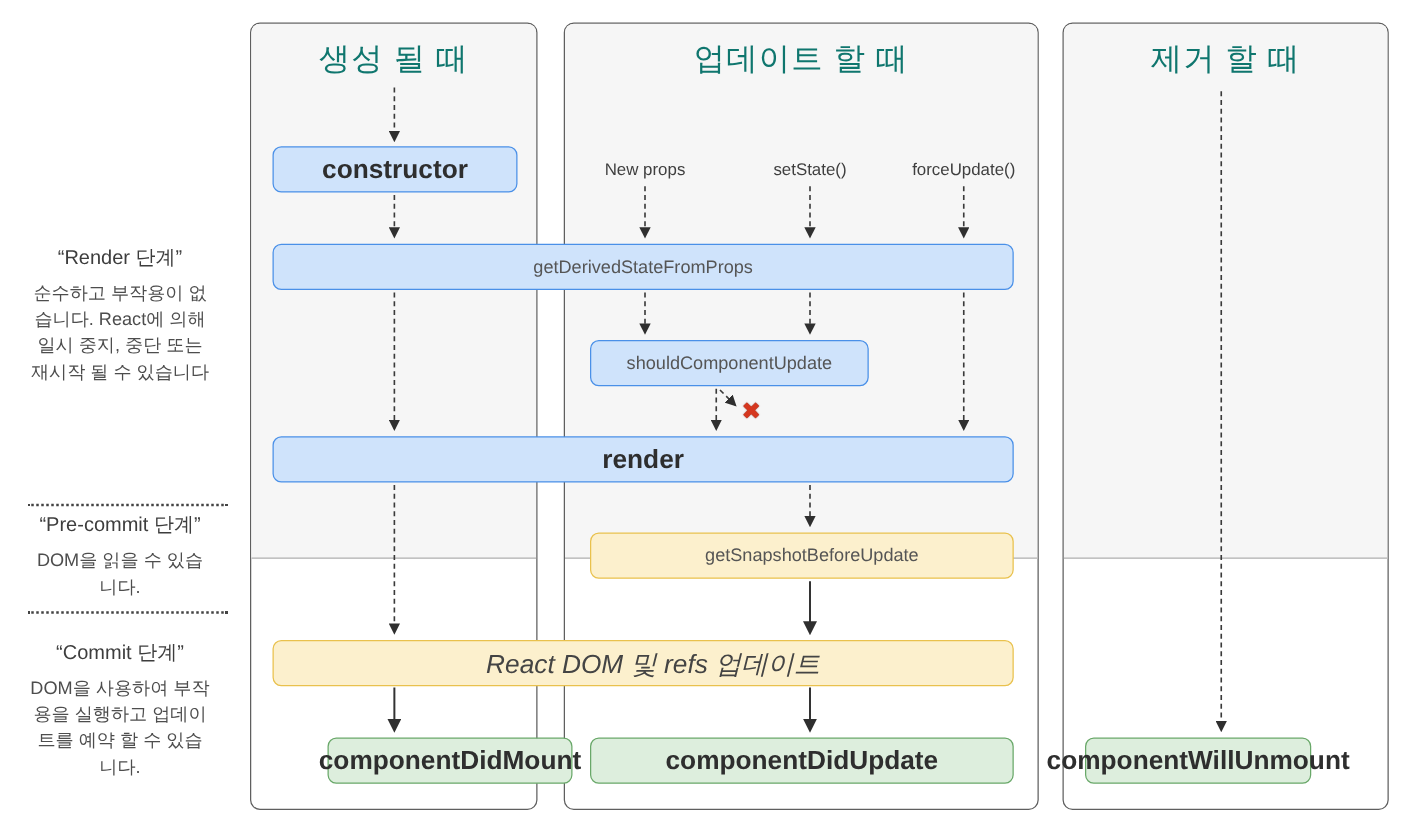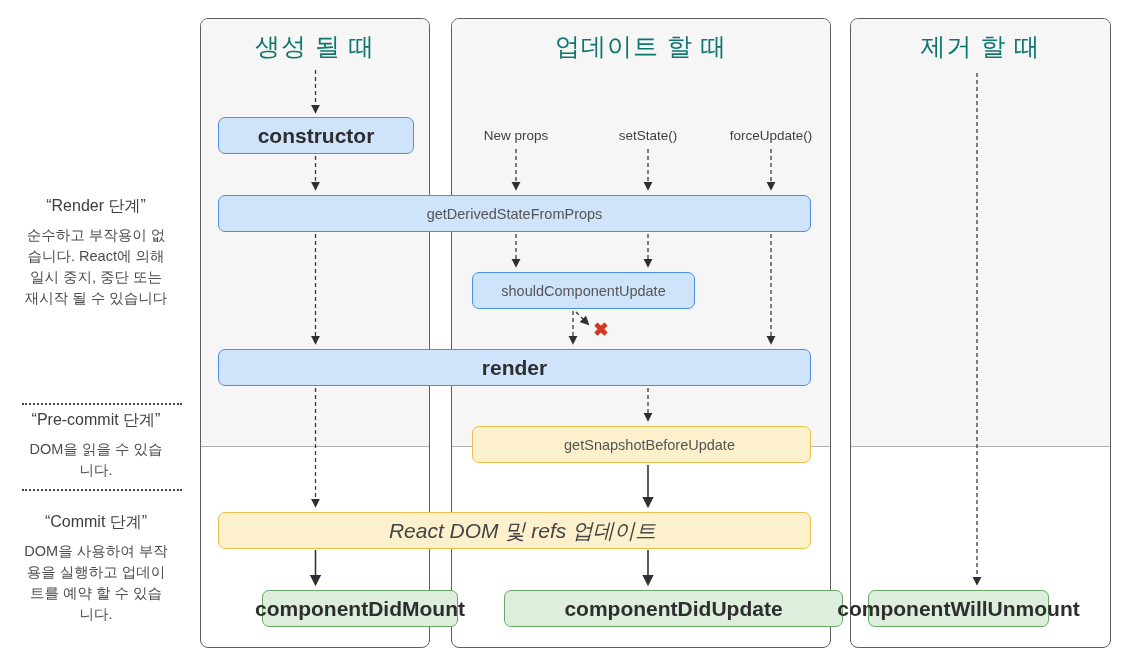"componentDidUpdate" div.box { margin-left: 32px -> none }
